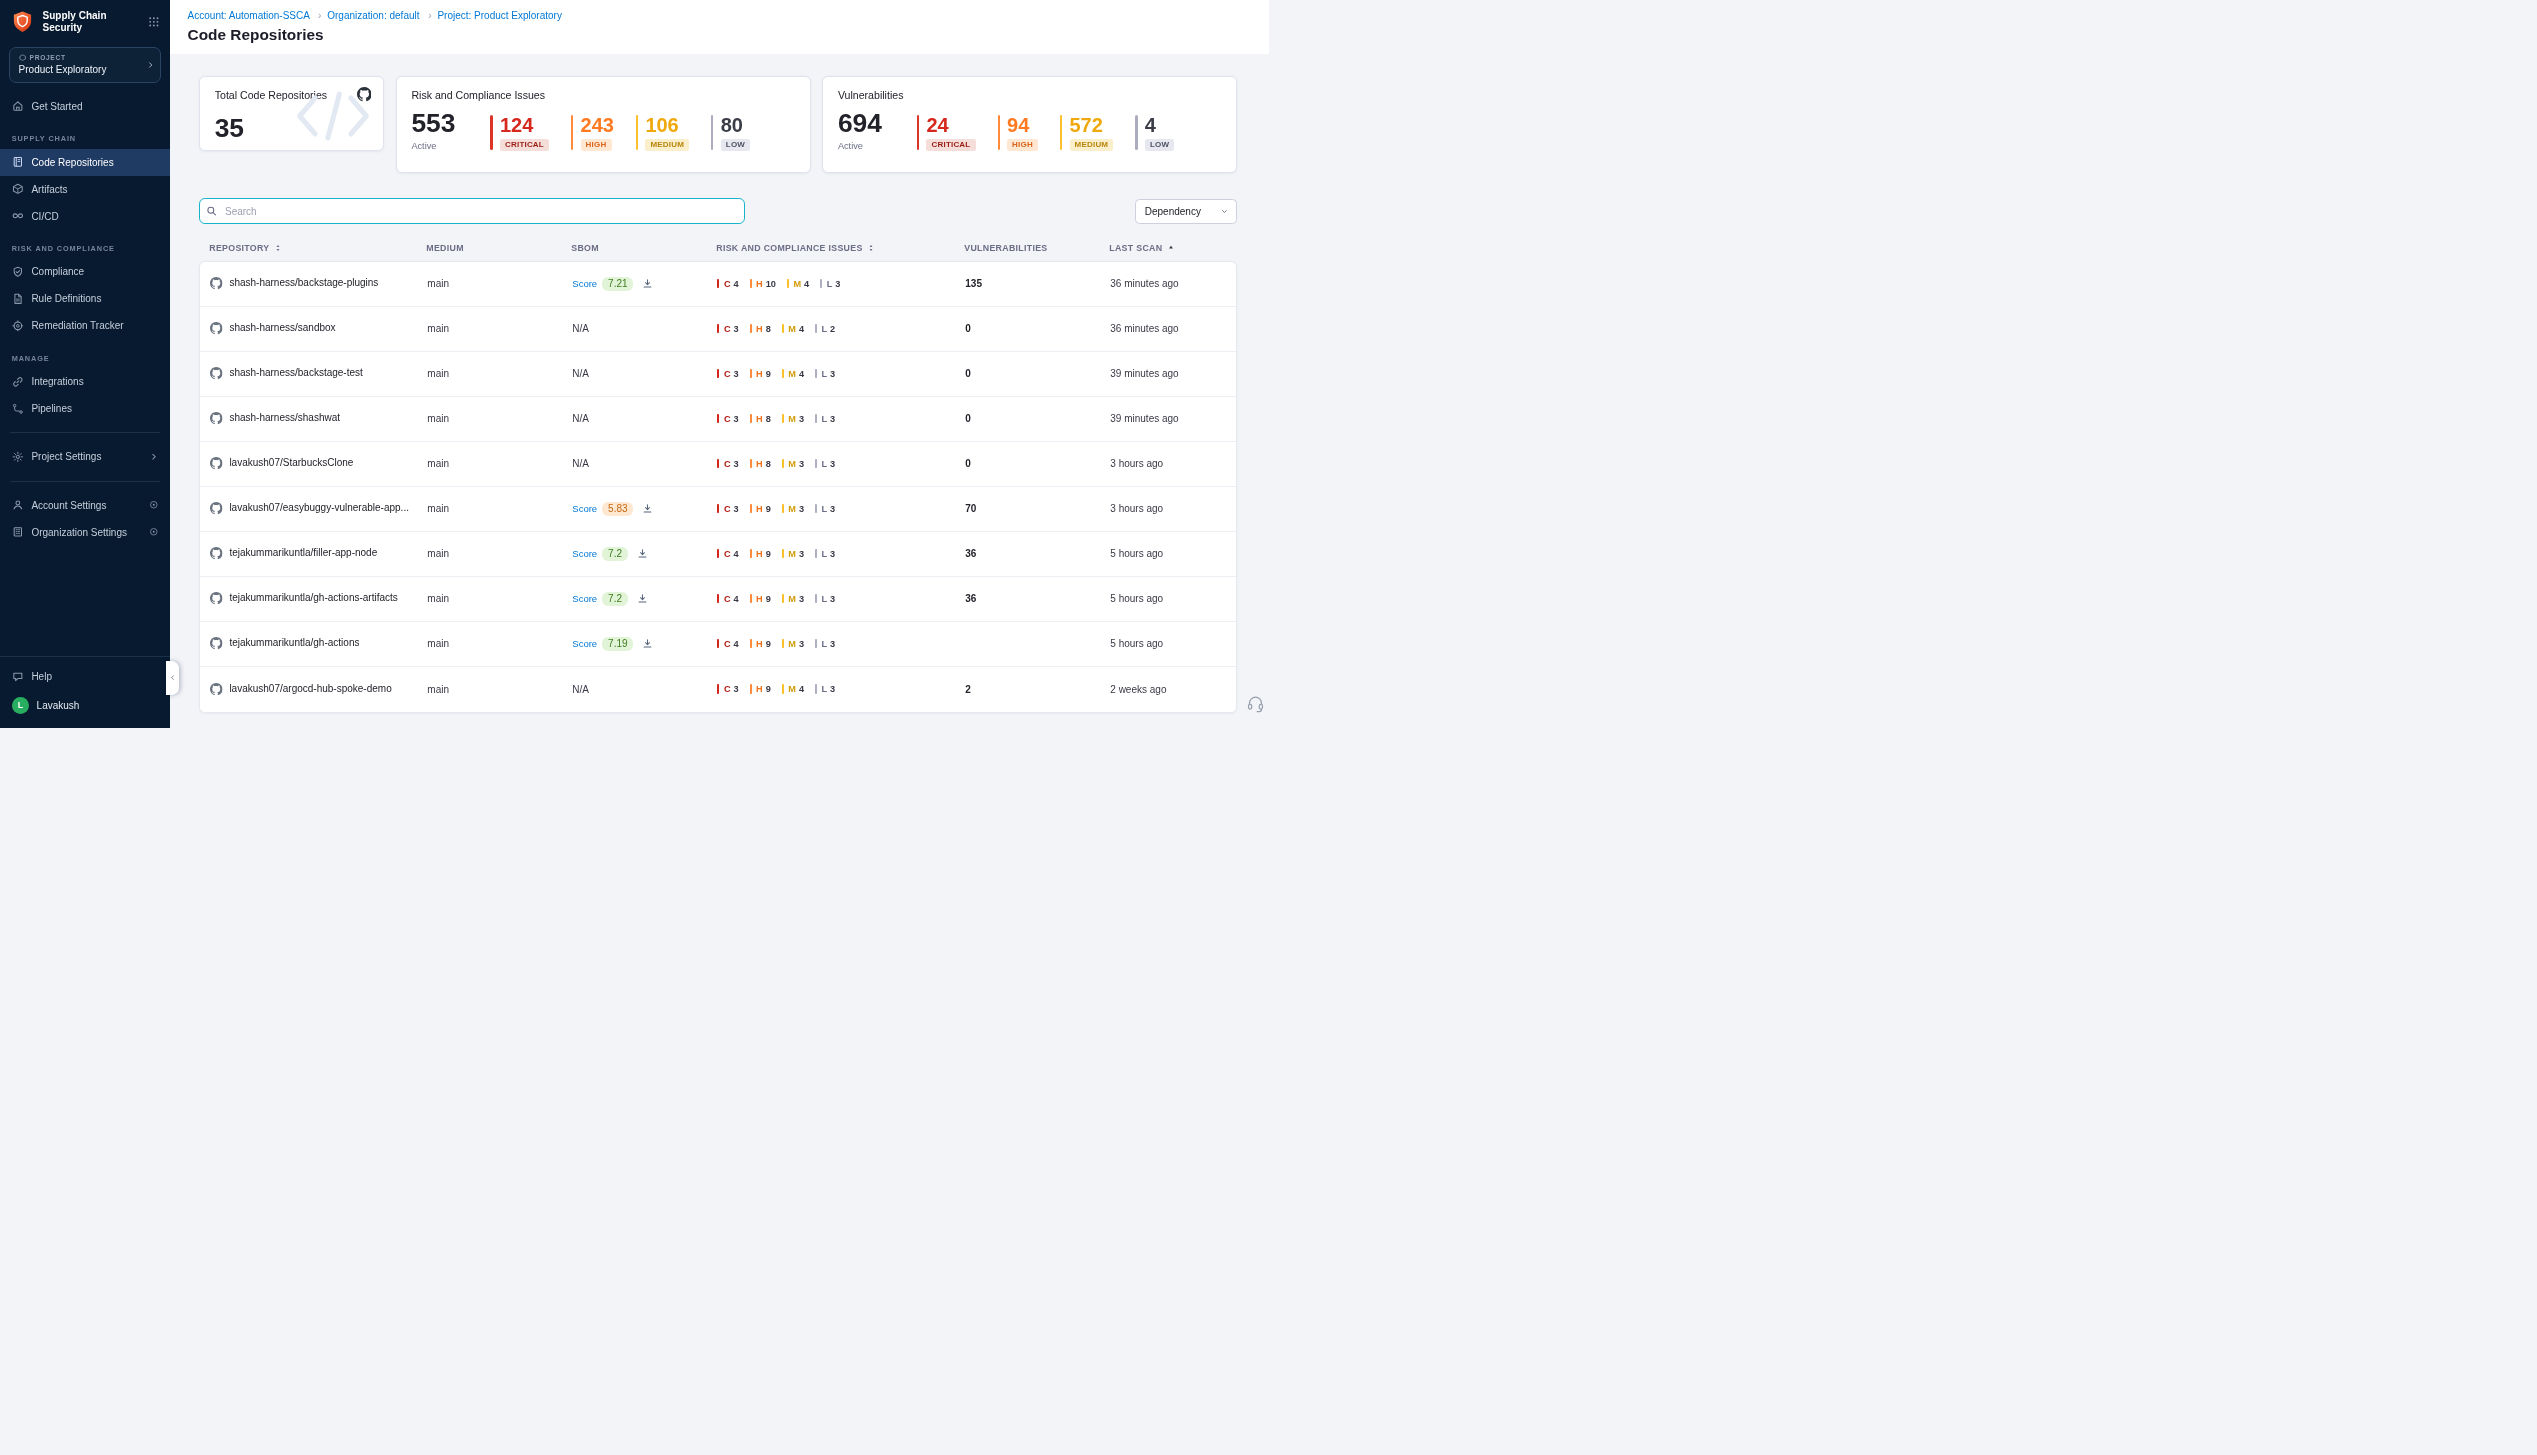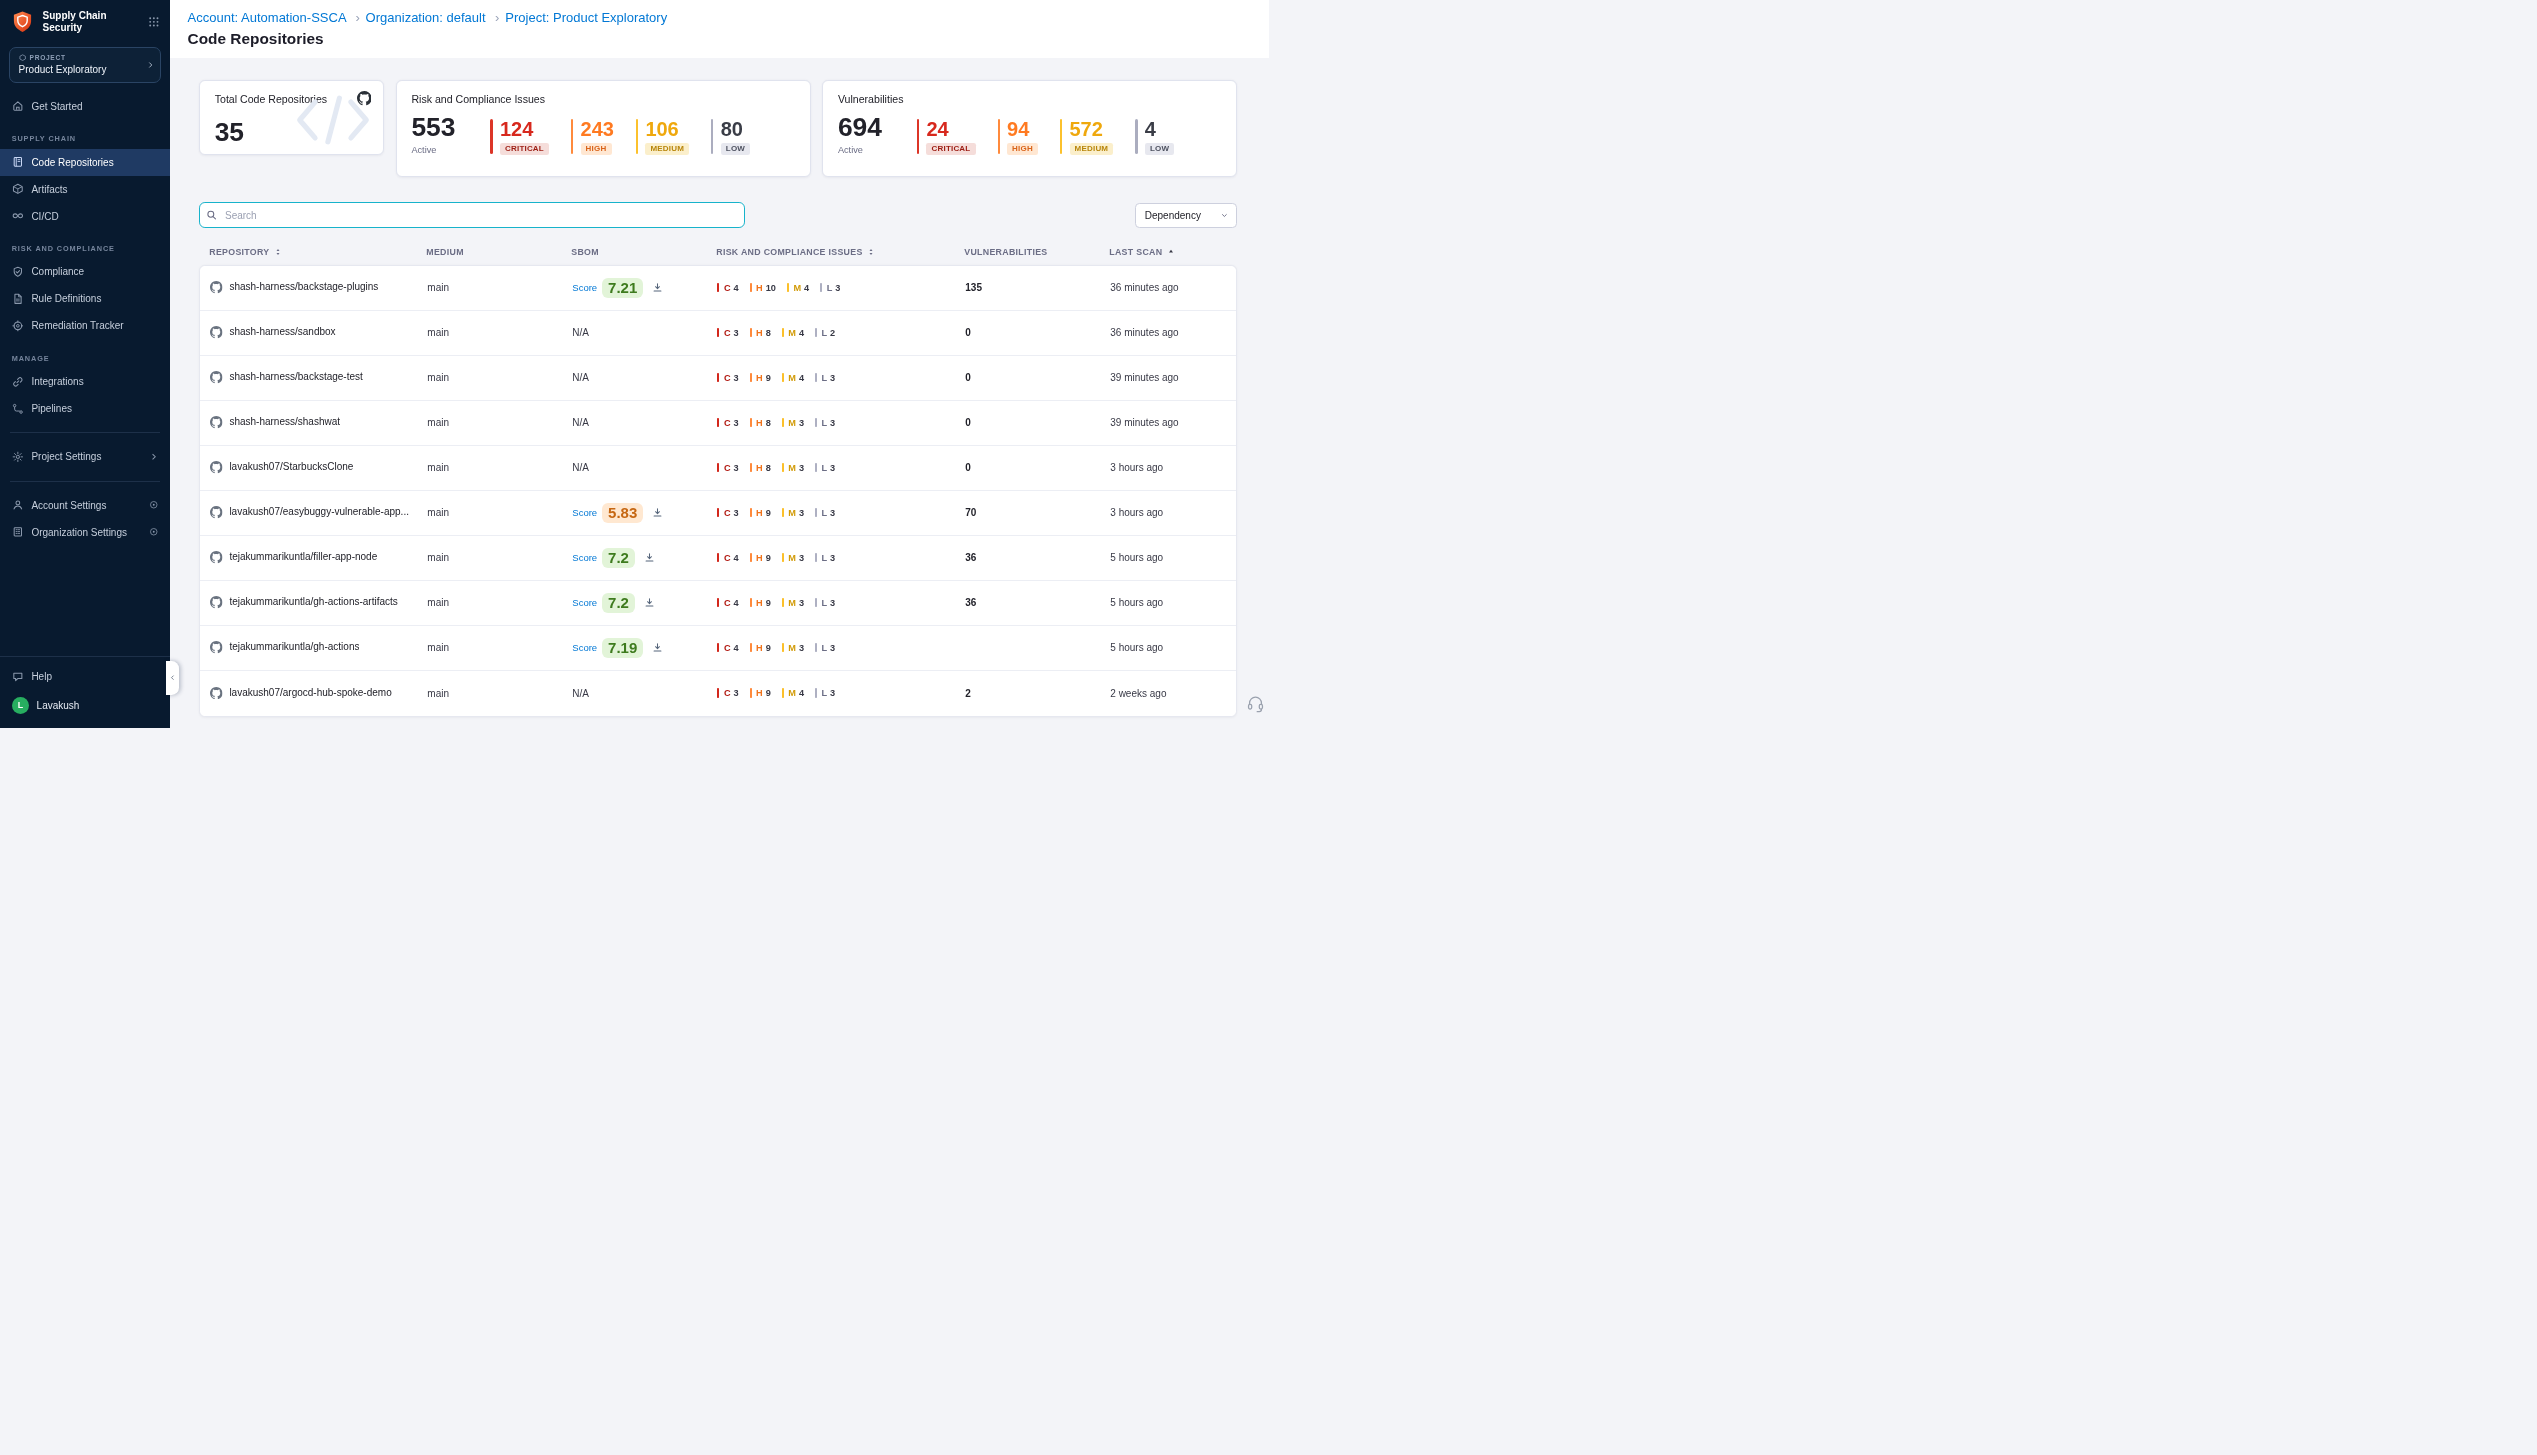"Account: Automation-SSCA ›" .breadcrumbs { font-size: 13px -> 10px }
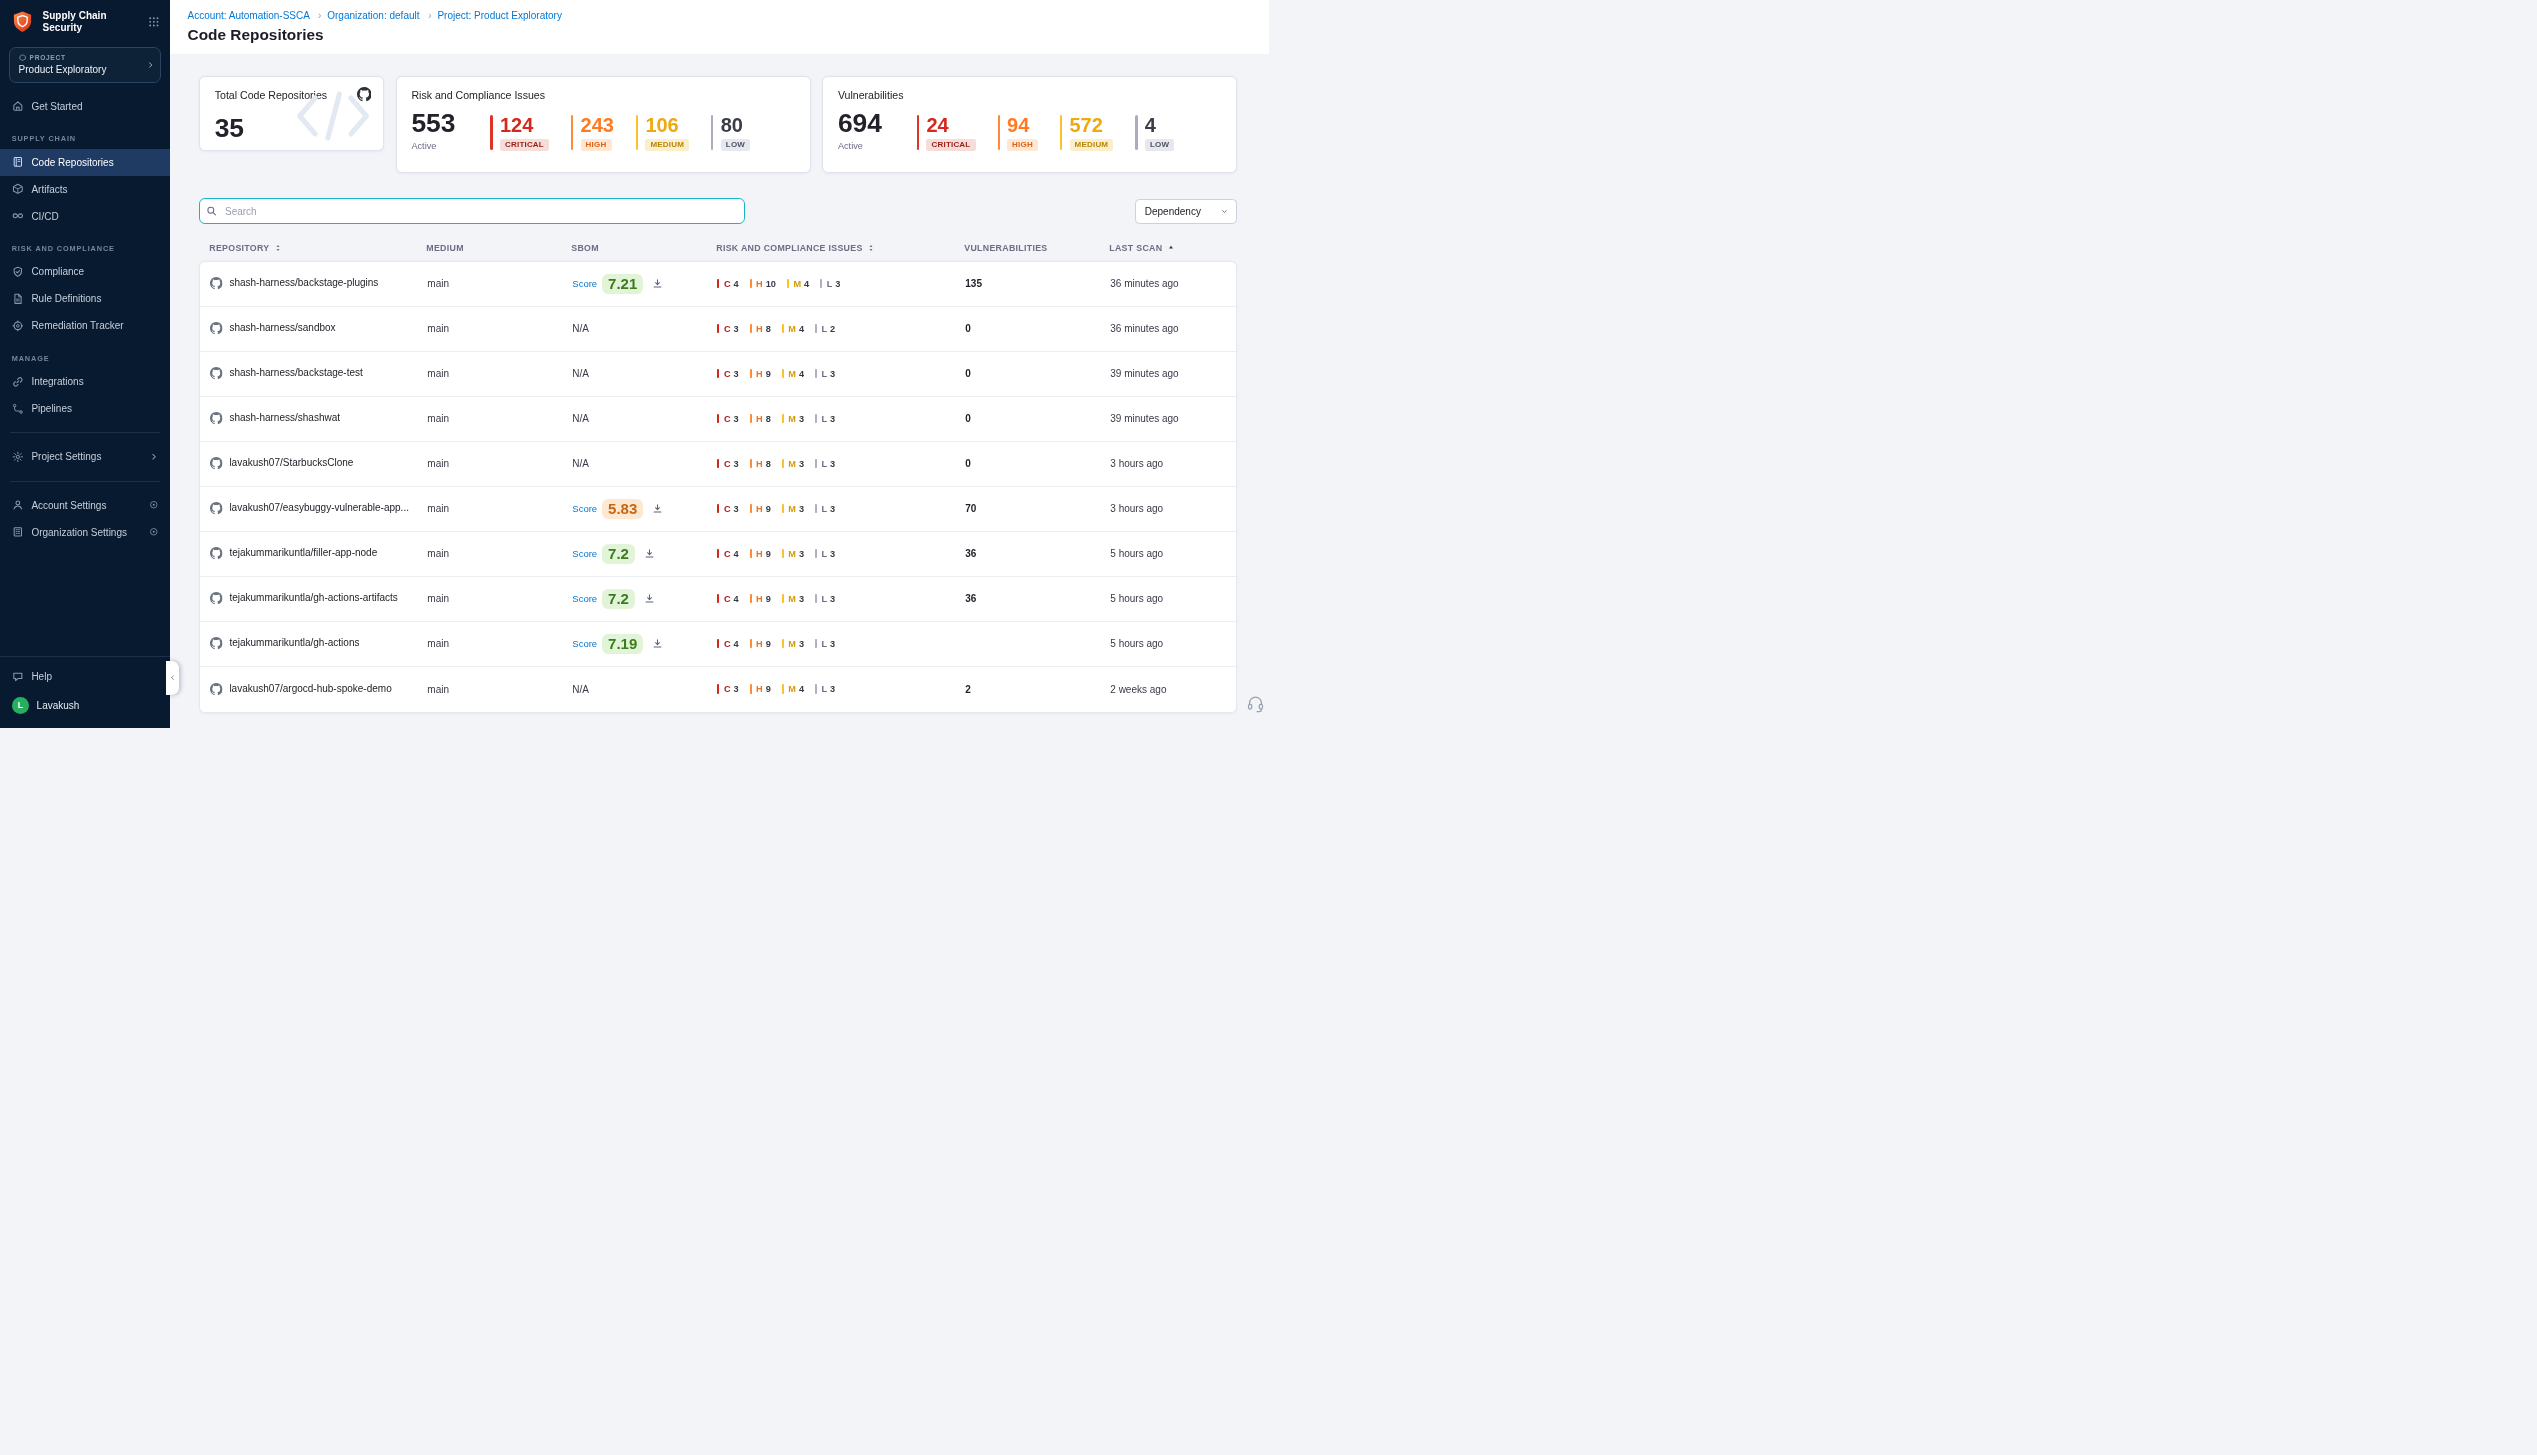"7.21" .score-pill { font-size: 15px -> 10px; font-weight: 700 -> 400 }
